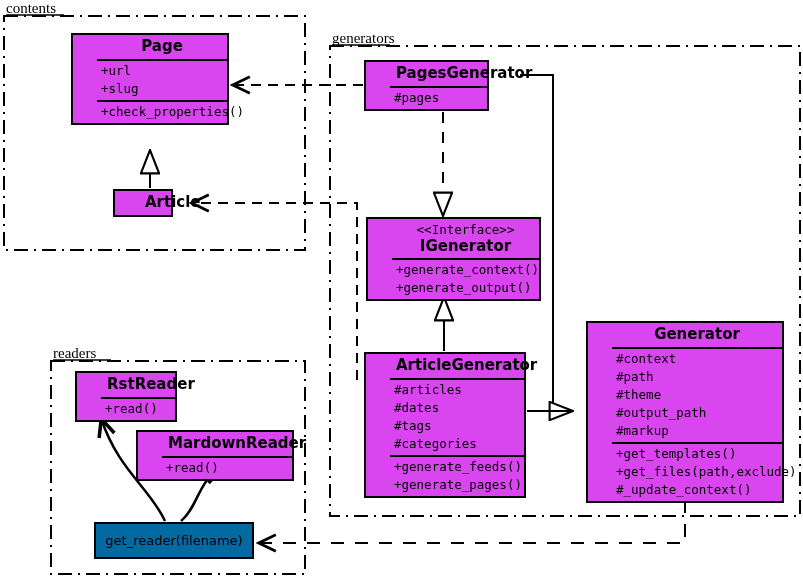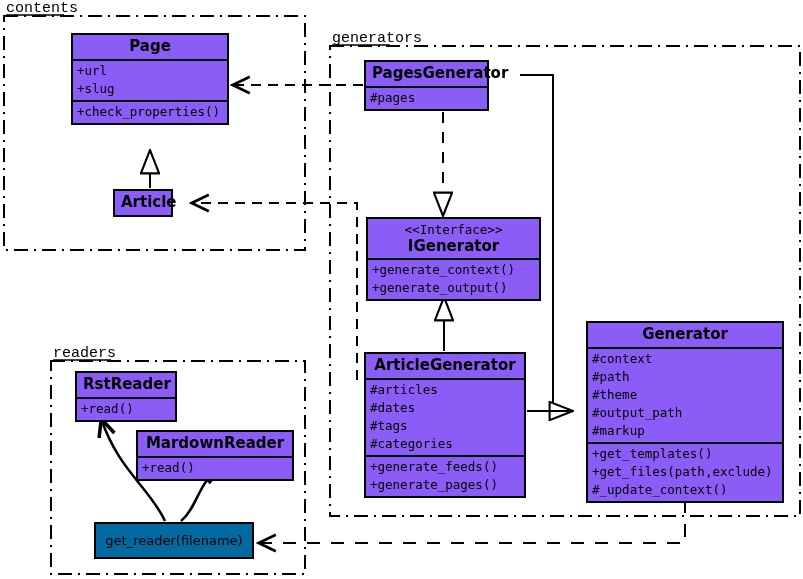"contents" .pkg-label { font-family: Liberation Mono, monospace -> Liberation Serif, serif }
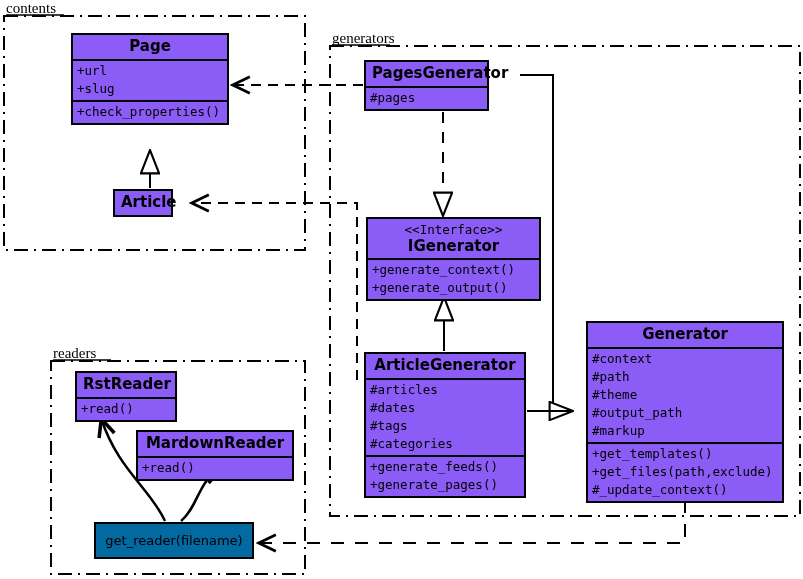"Page" .umlbox { background: #8b5cf6 -> #d946ef; padding-left: none -> 24px }
